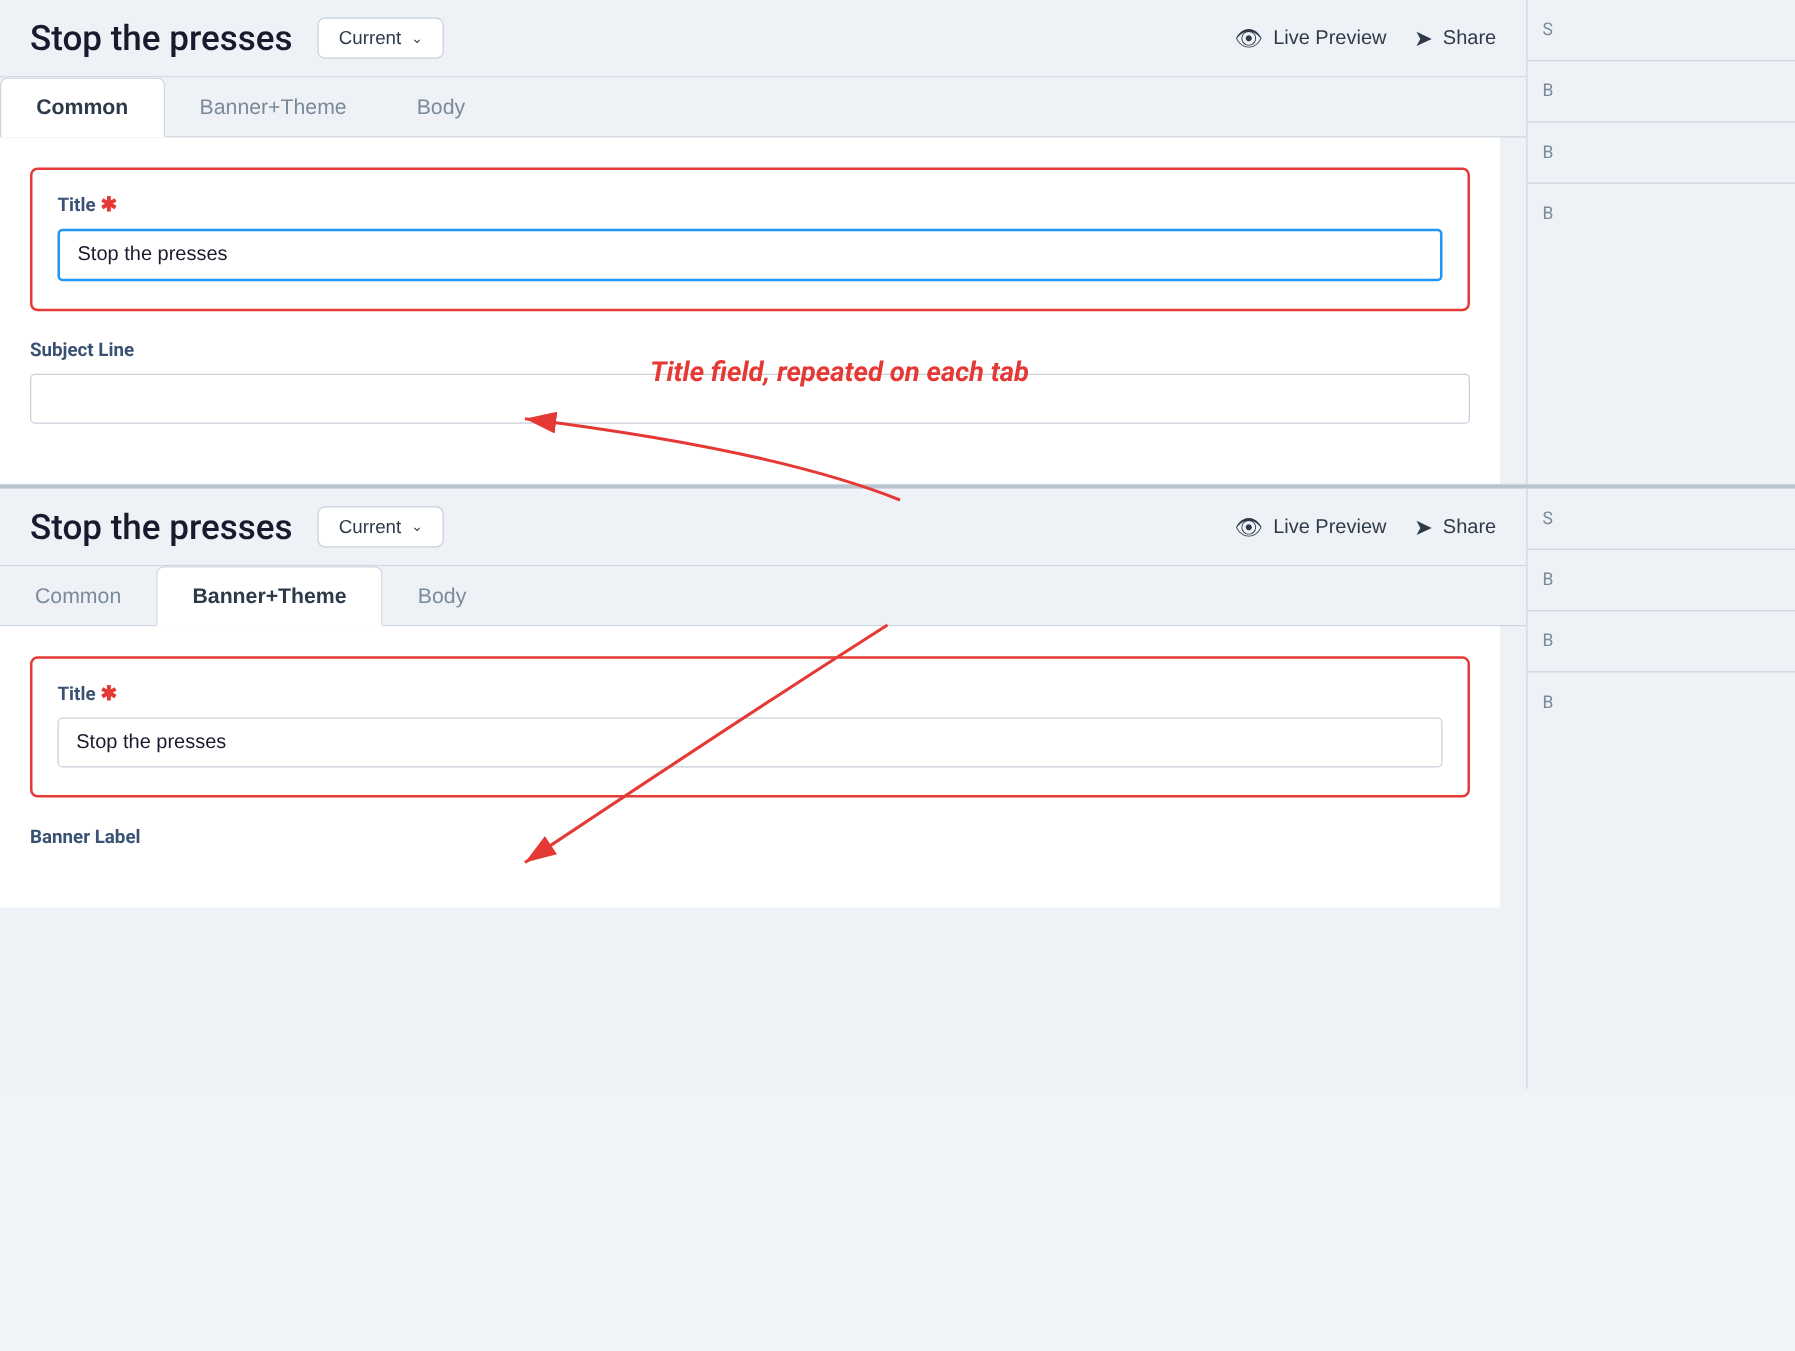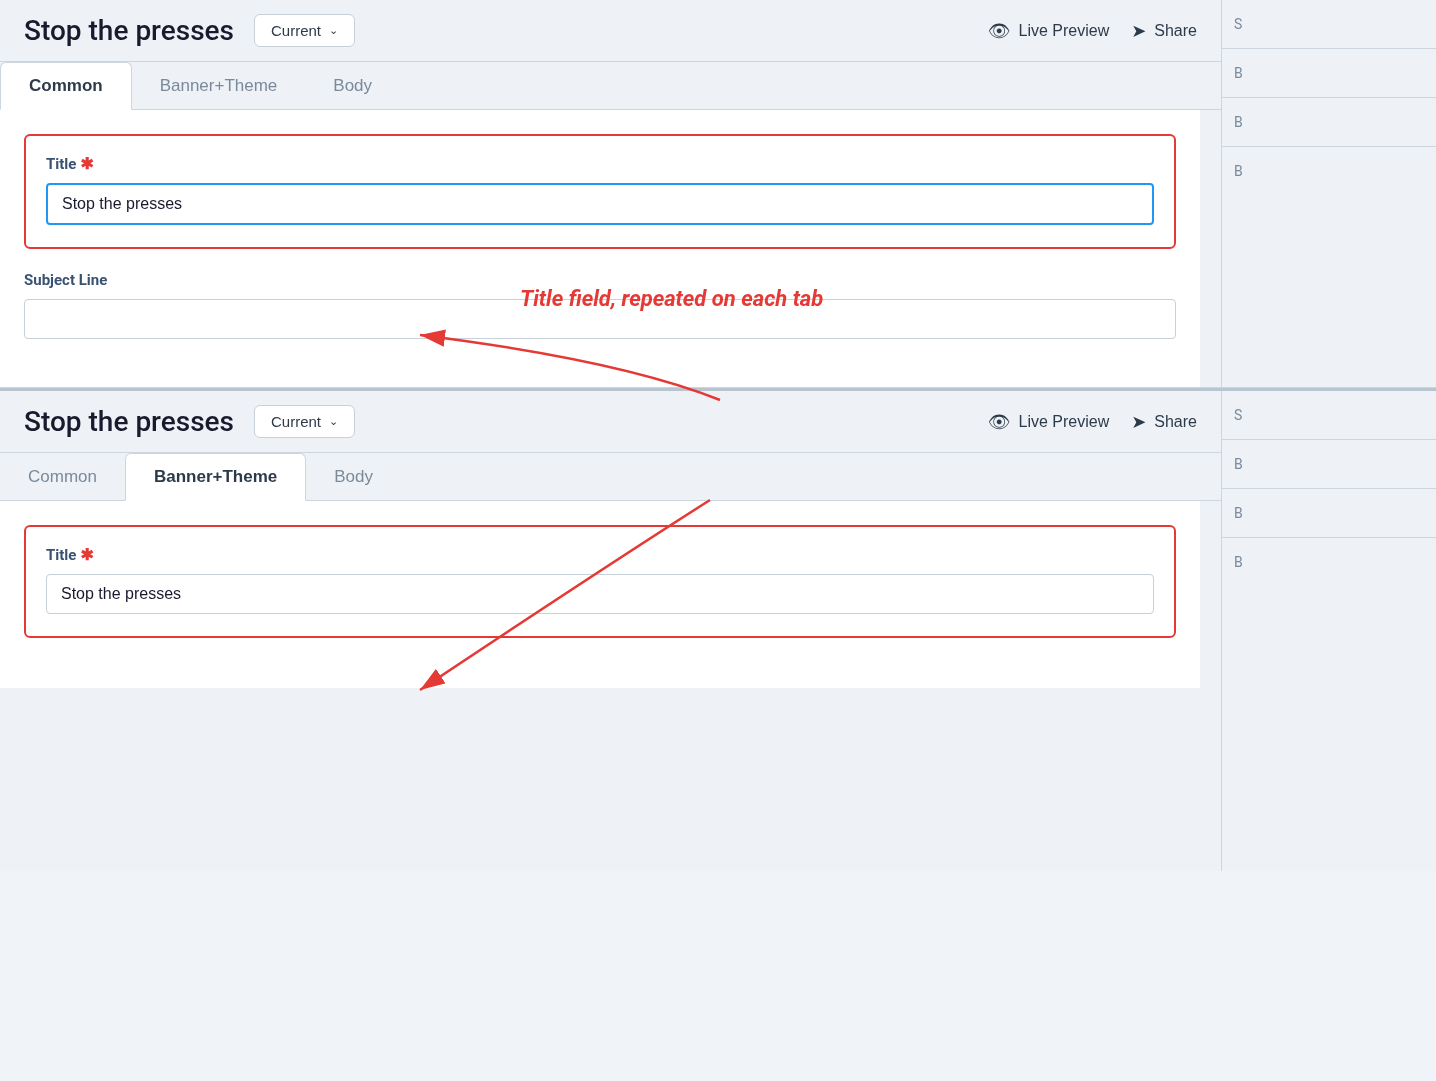"Banner Label" div { html: none -> <div> <span>Banner Label</span> </div> }
